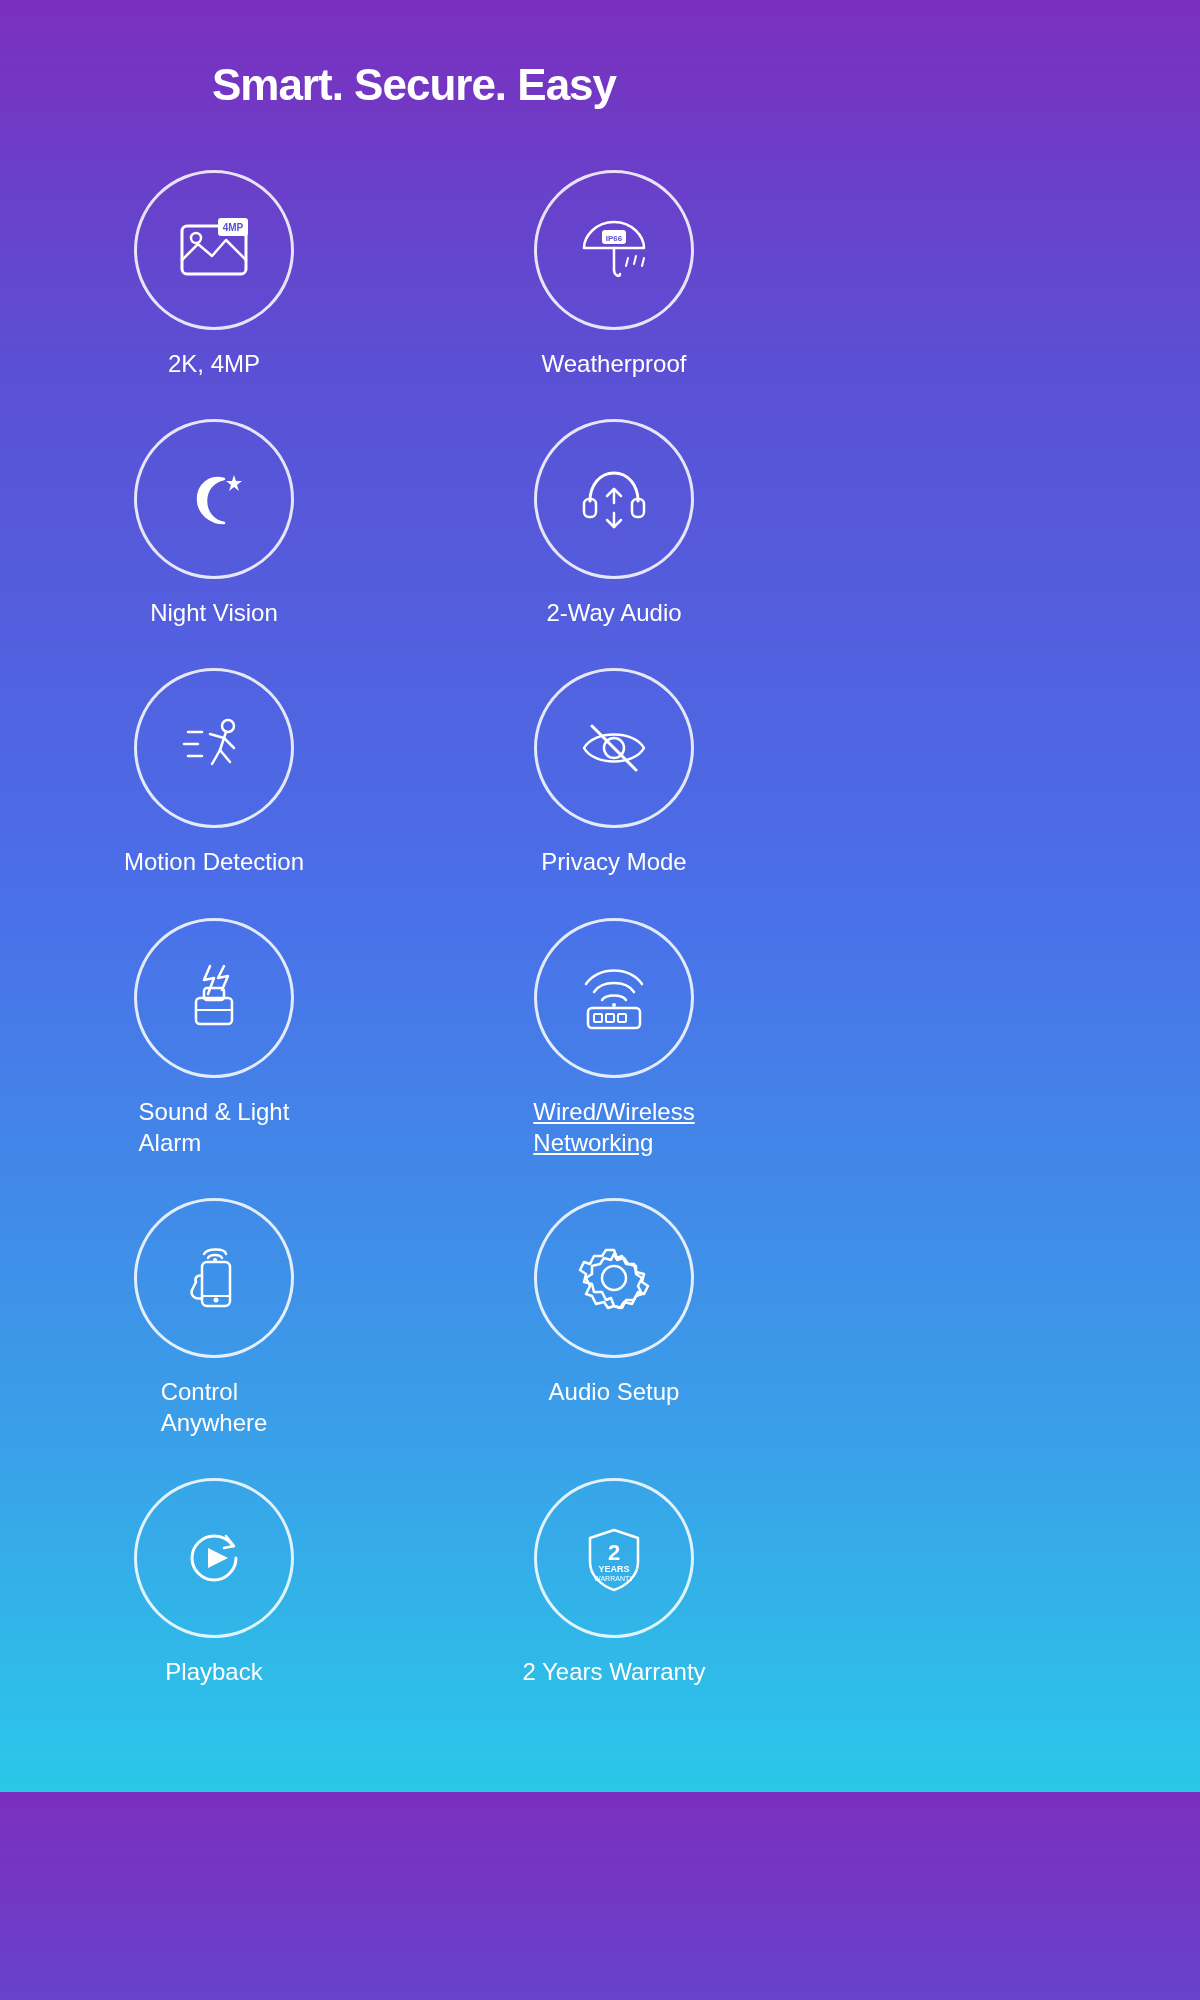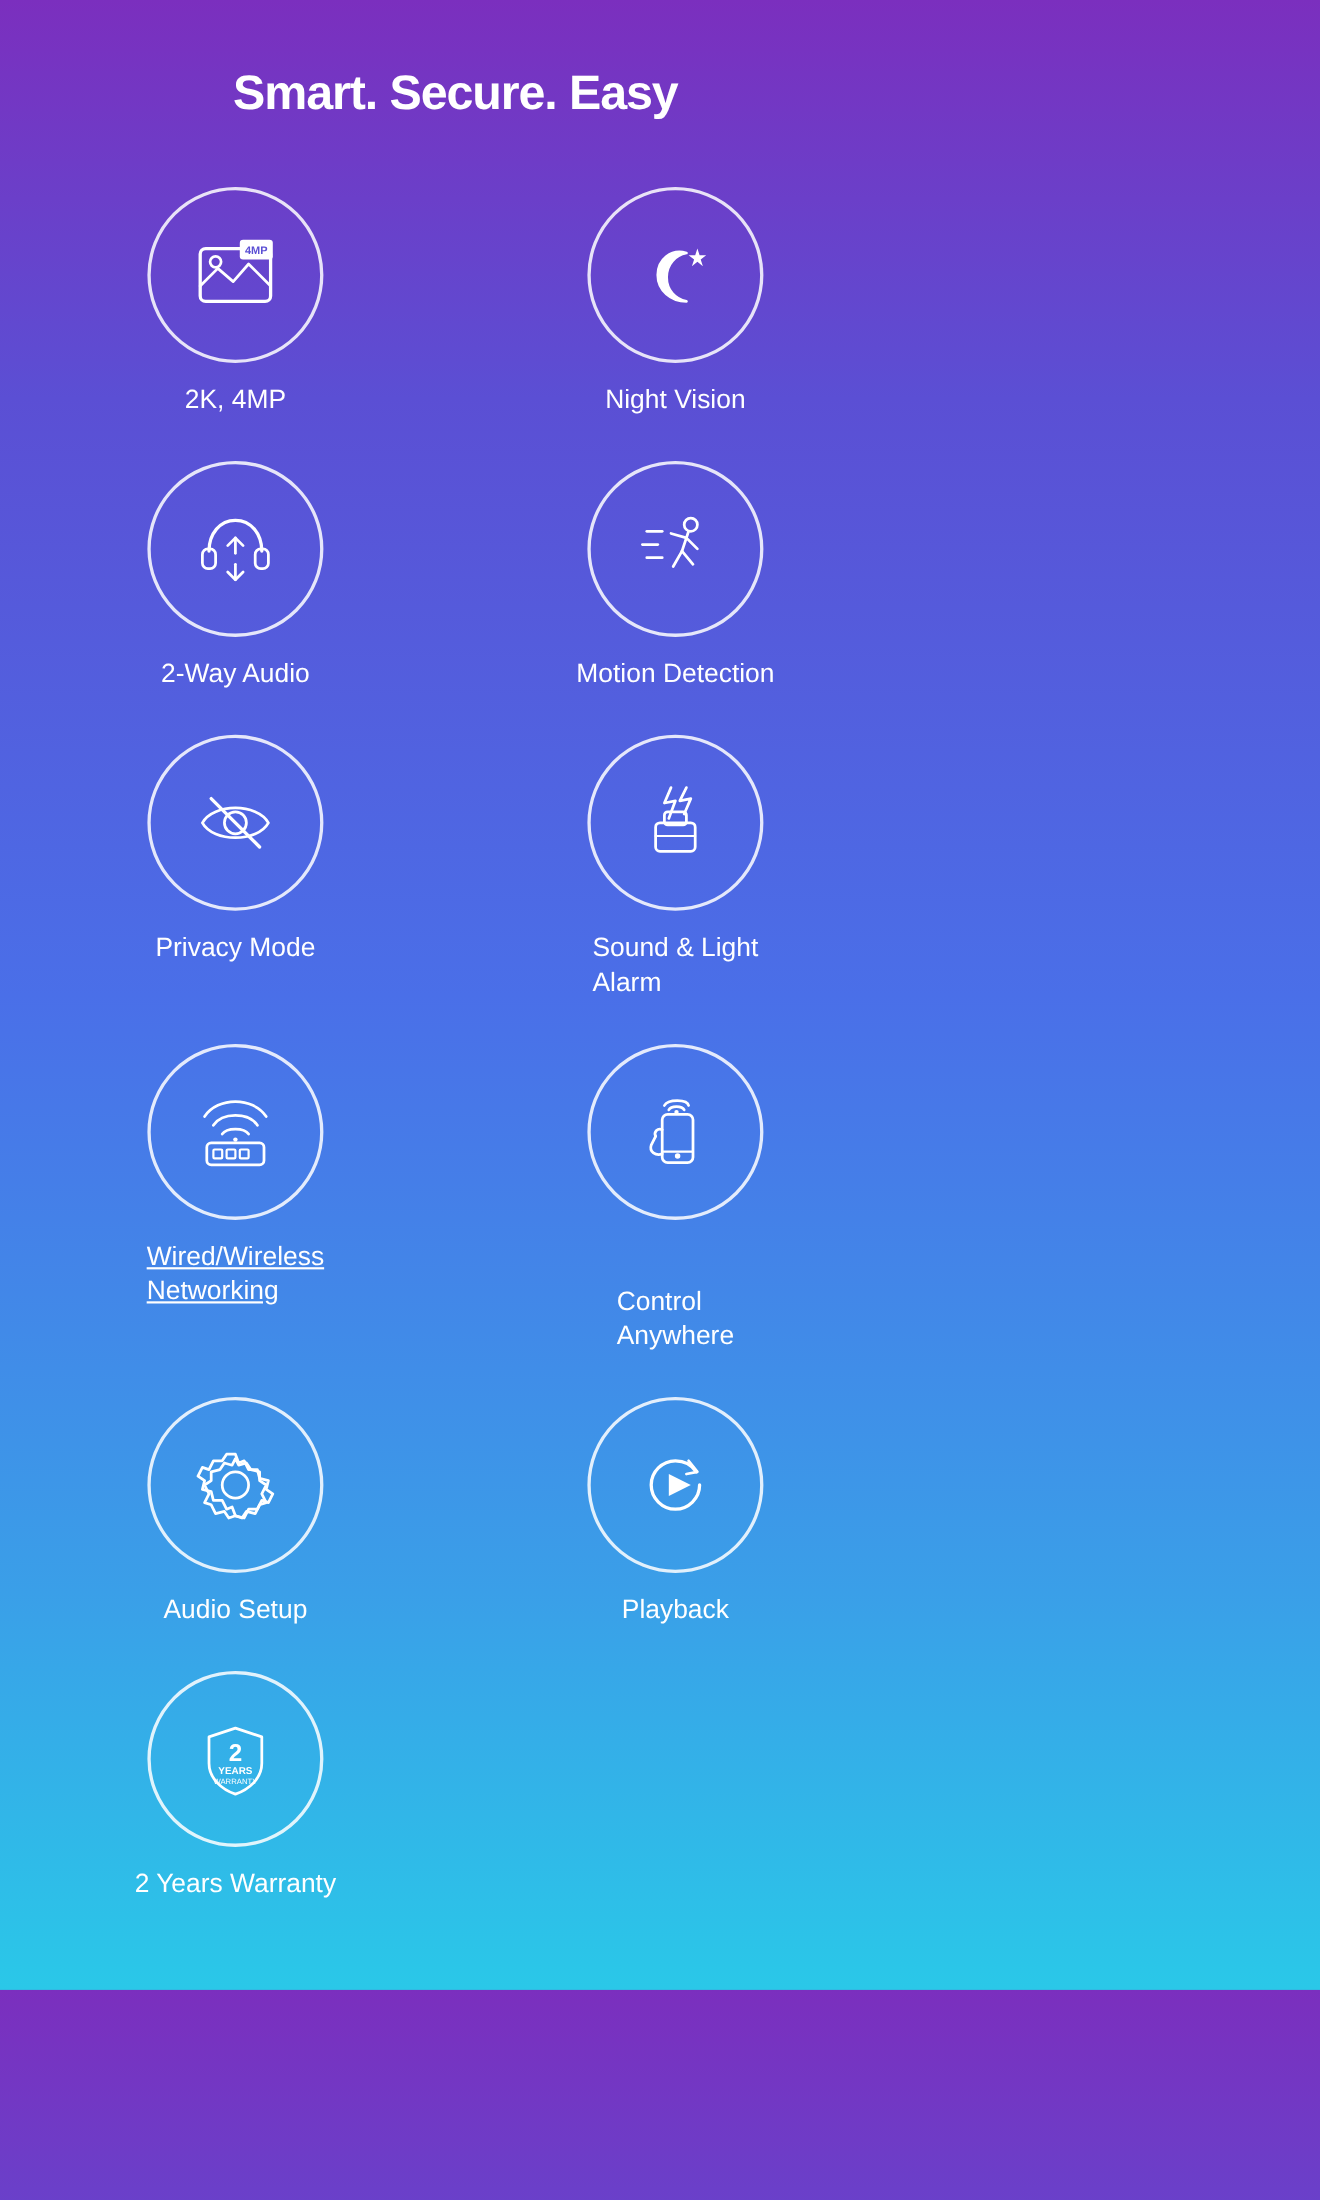"IP66" div.feature { html: none -> <div> <div> <svg> <path></path> <line></line> <path></path> <rect></rect> <text>IP66</text> <line></line> <line></line> <line></line> </svg> </div> <span>Weatherproof</span> </div> }
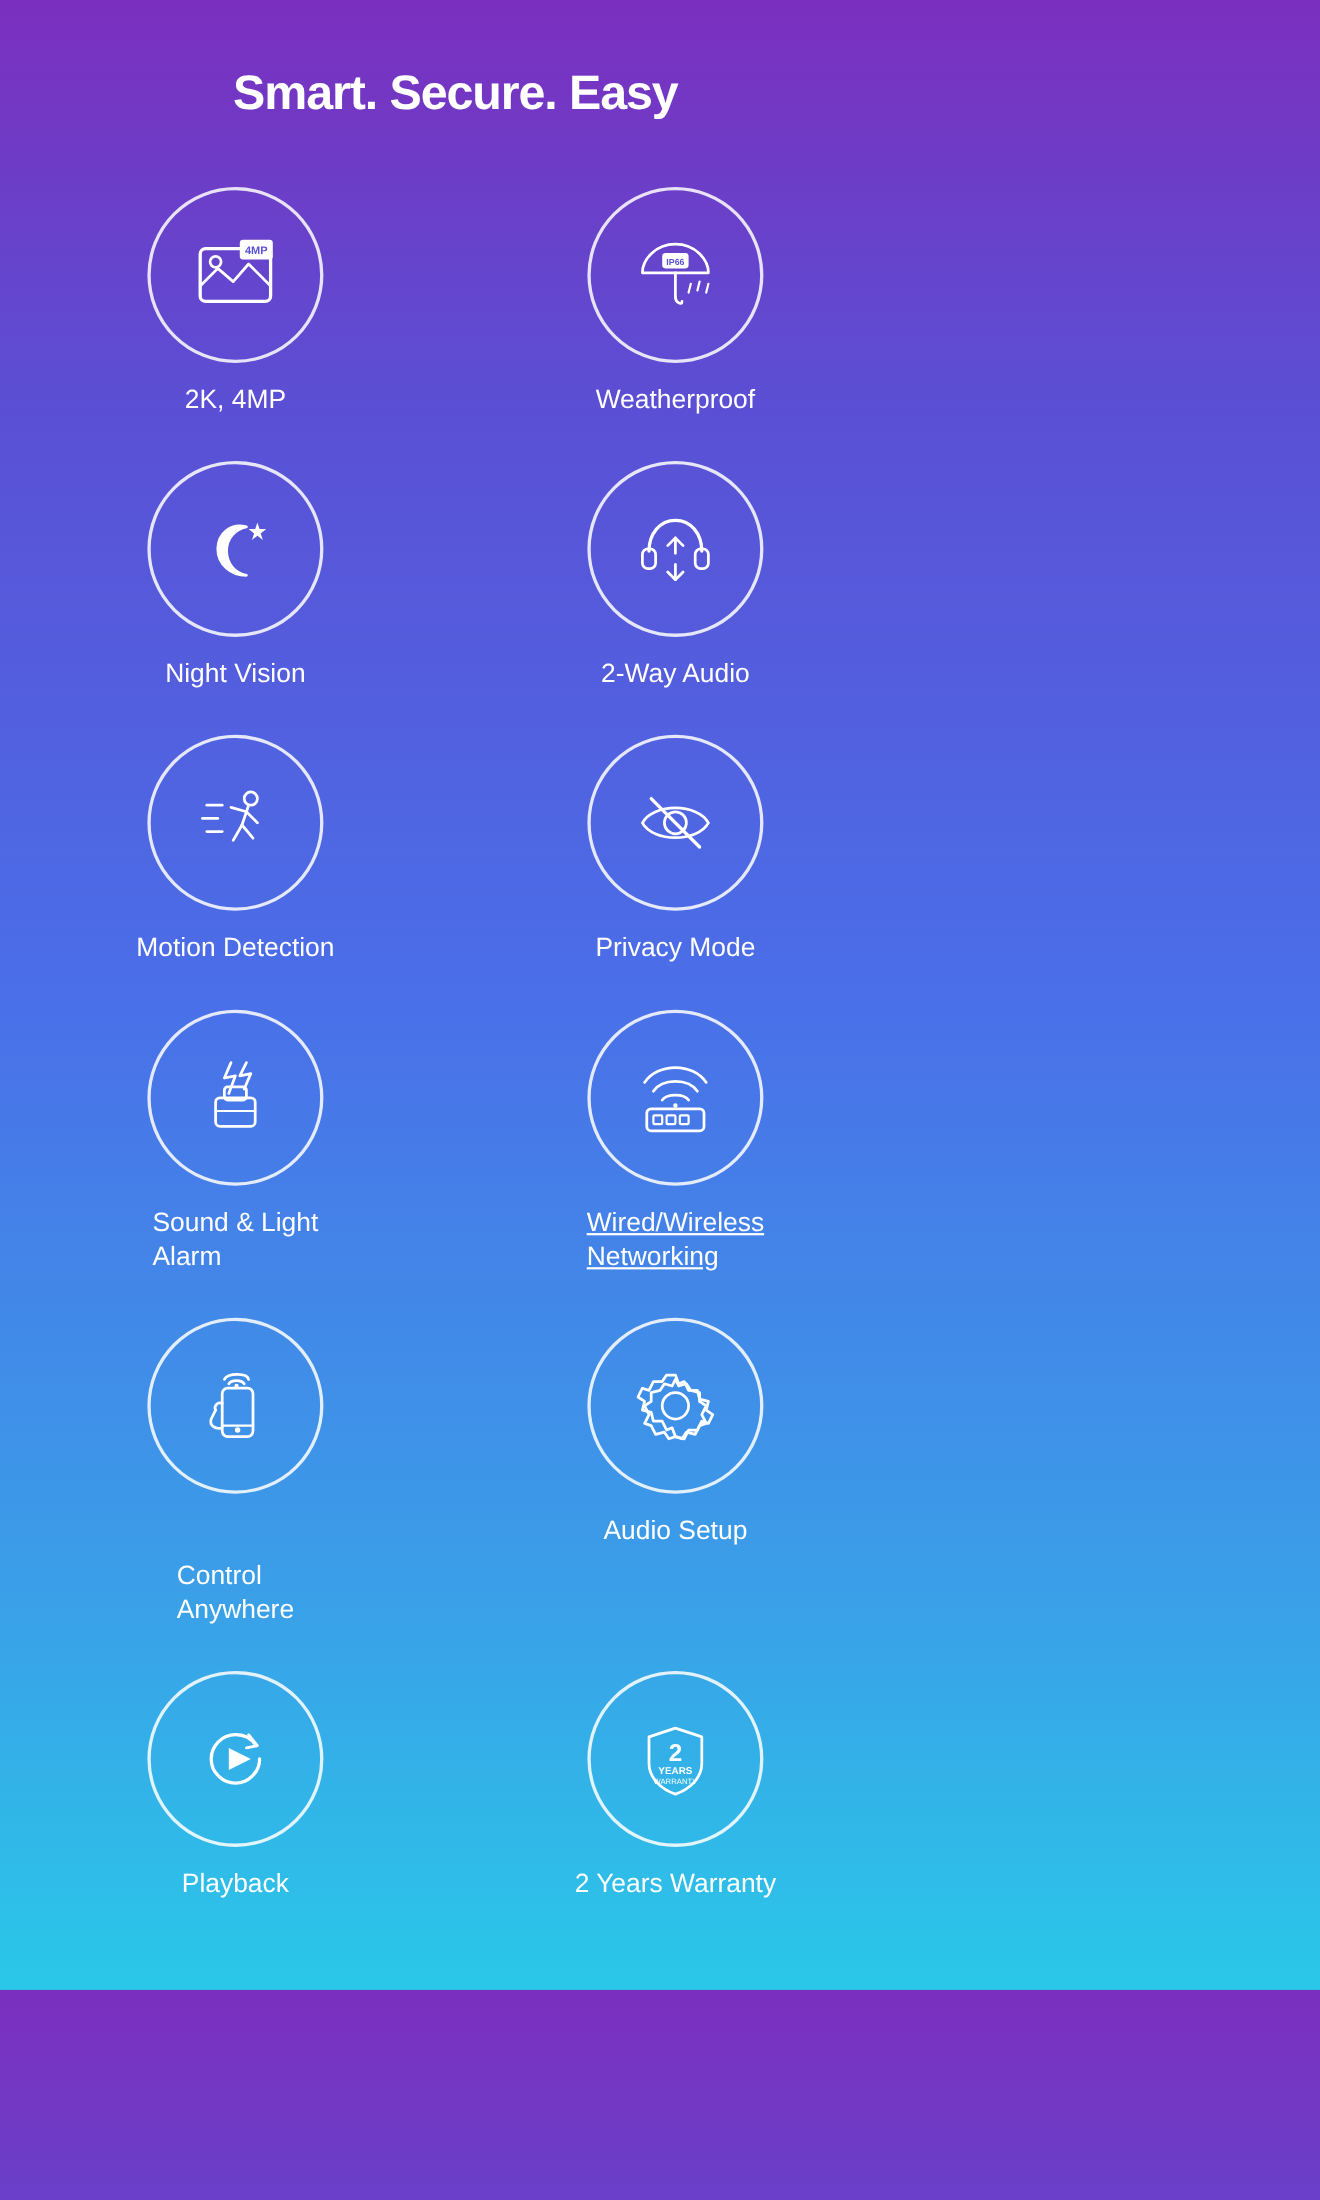"Control" span.feature-label { margin-top: 41px -> none }
